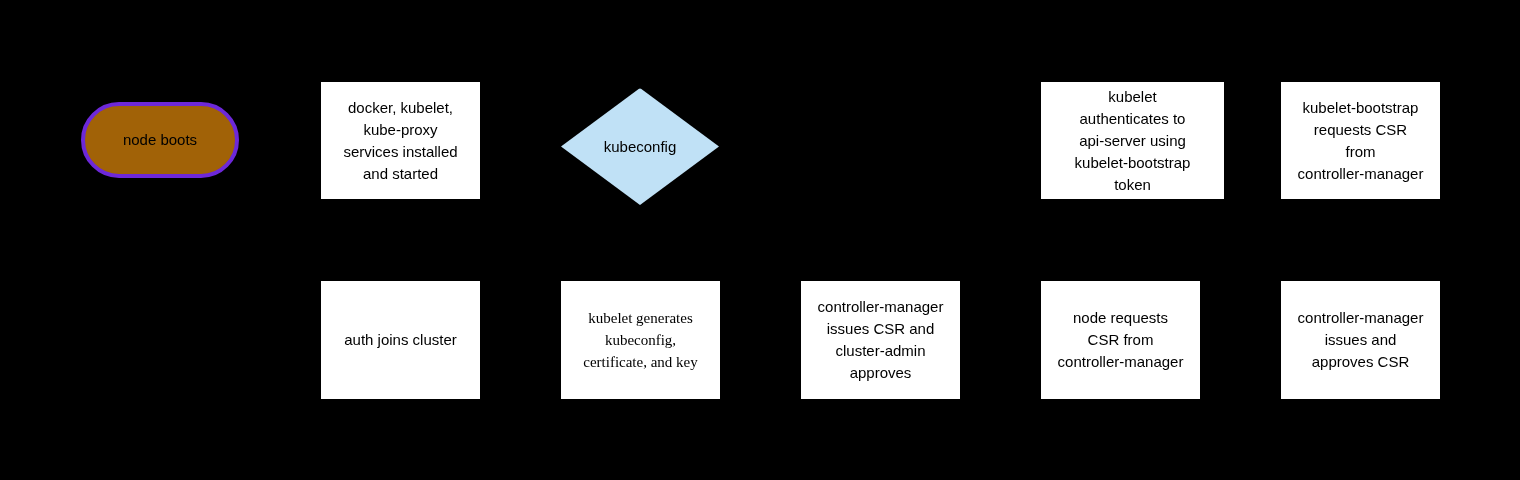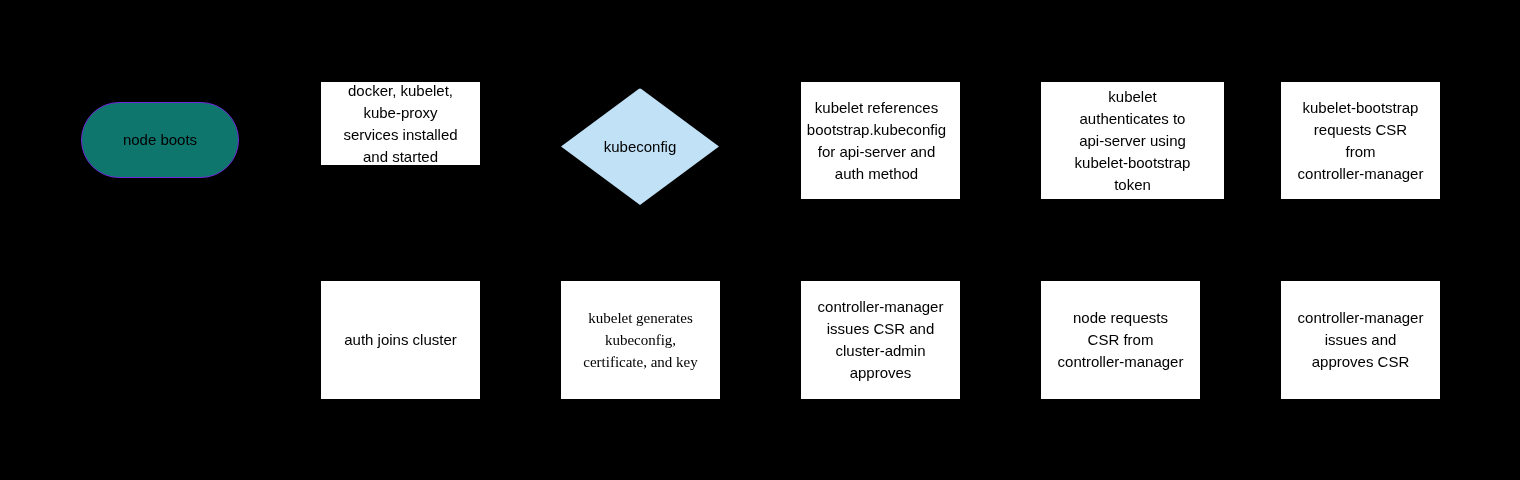"docker, kubelet," div.node { height: 83px -> 117px }
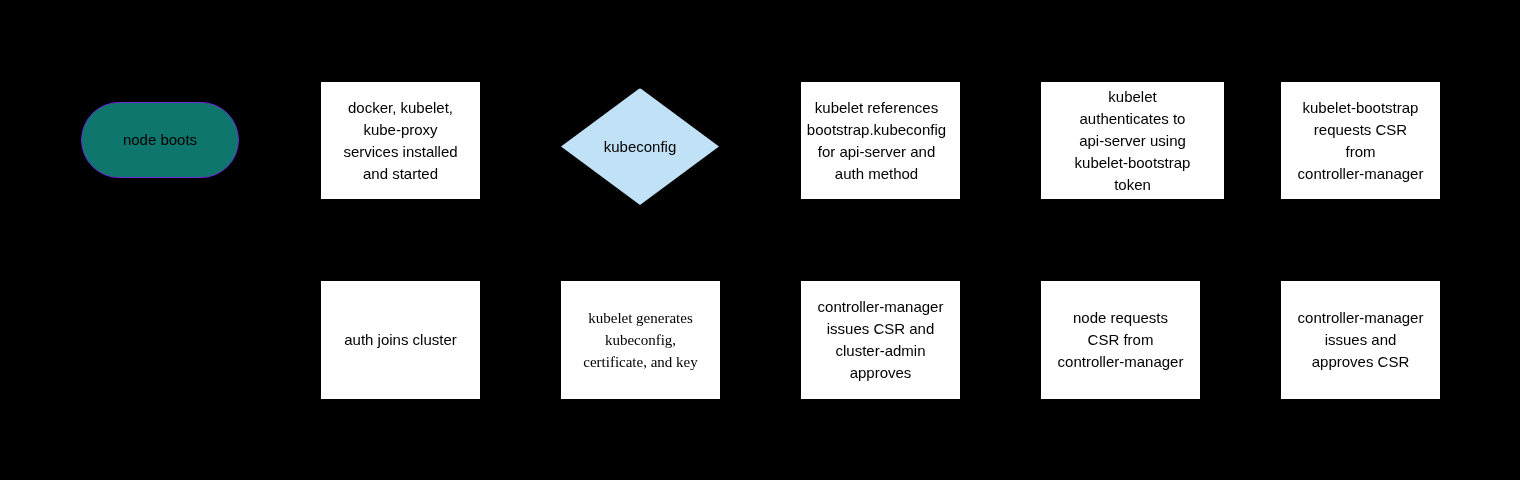"kubelet references" div.node { html: <div> <span>kubelet references bootstrap.kubeconfig for api-server and auth method</span> </div> -> none }
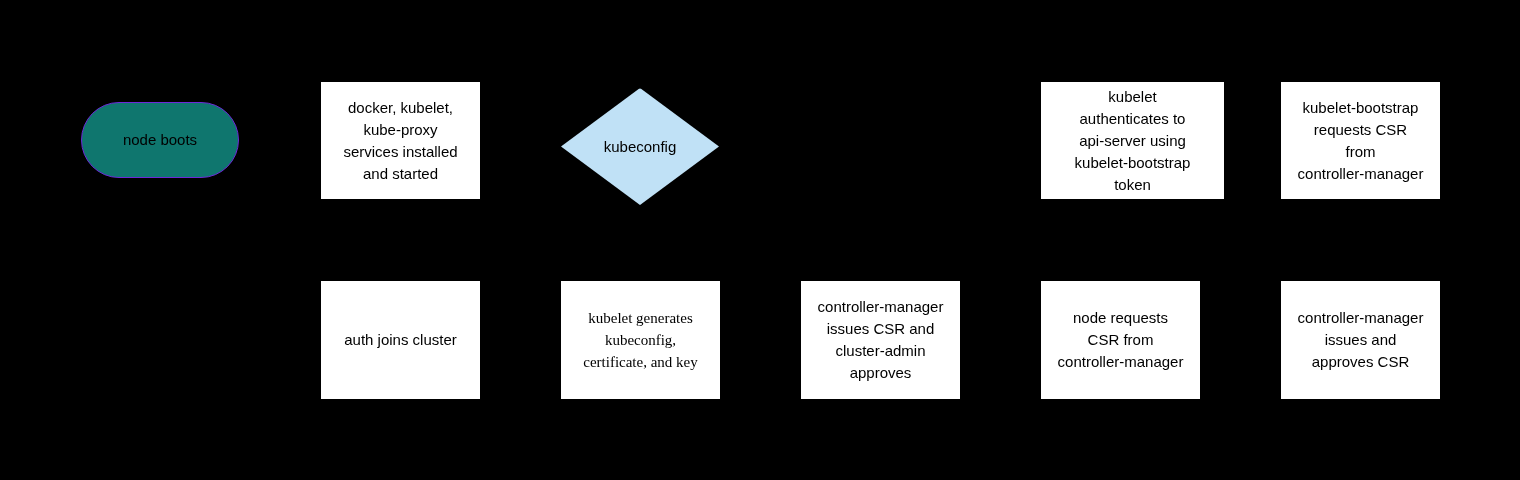"node boots" .shape-pill { background: #0f766e -> #a16207; border: 1px solid #6d28d9 -> 4px solid #6d28d9 }
